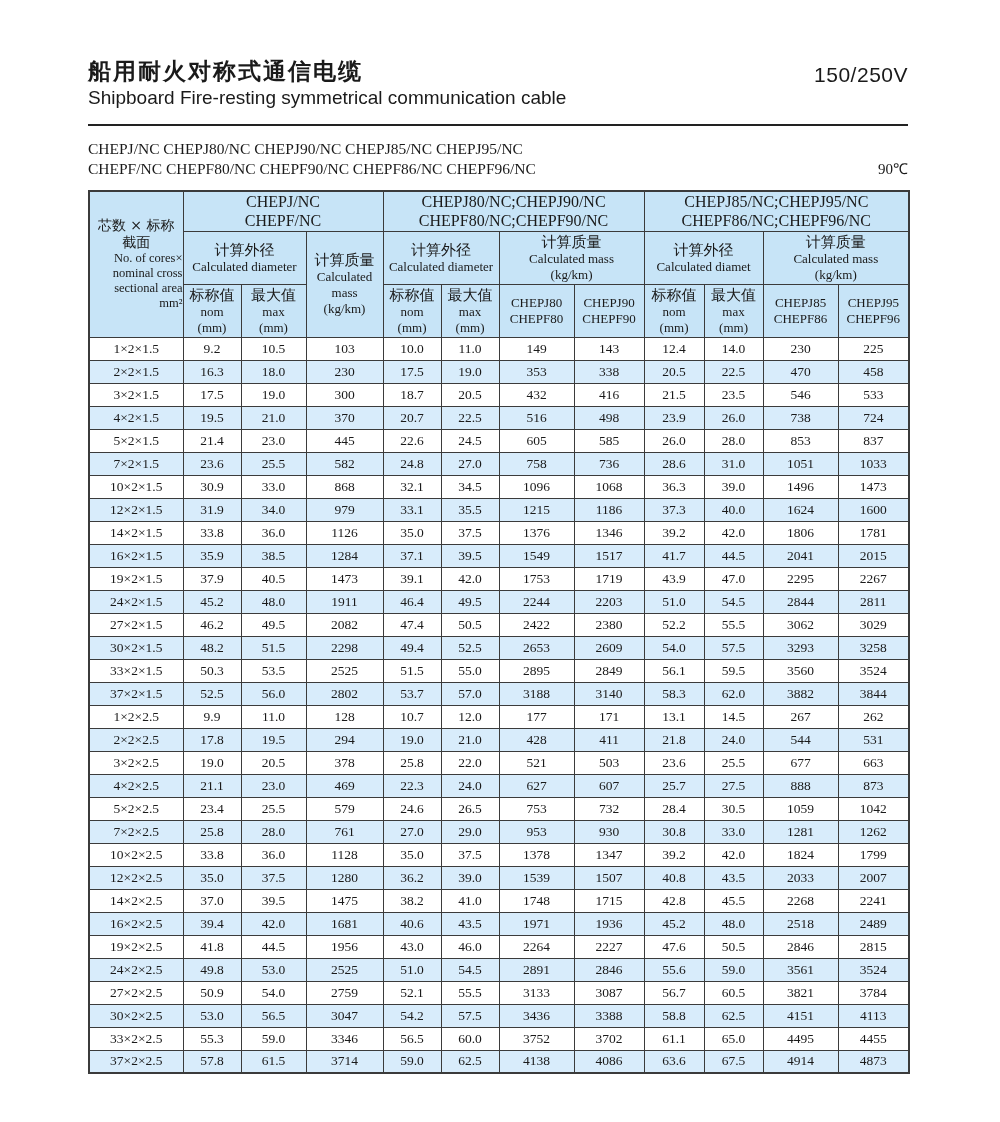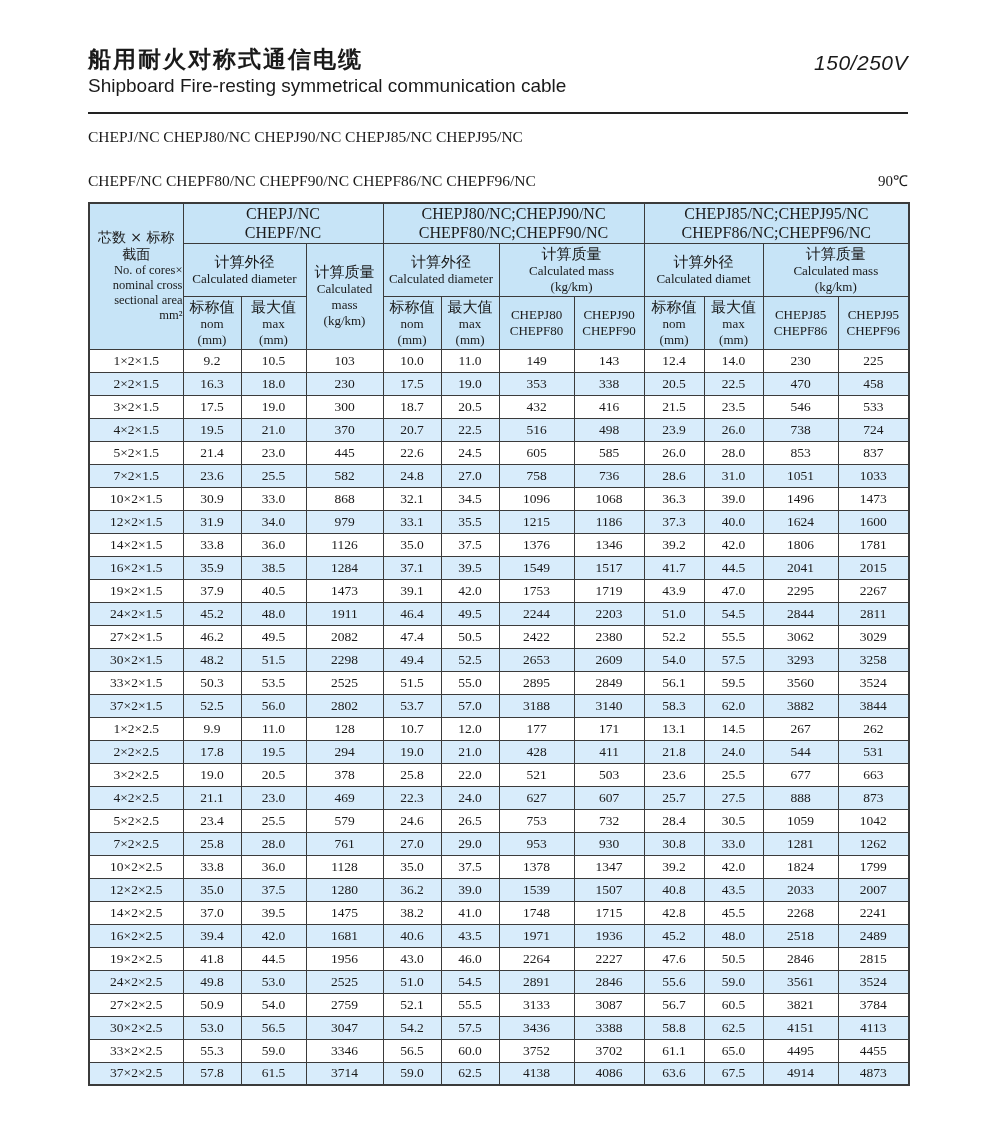"船用耐火对称式通信电缆" .page { padding: 44px 0 0 88px -> 56px 0 0 88px }
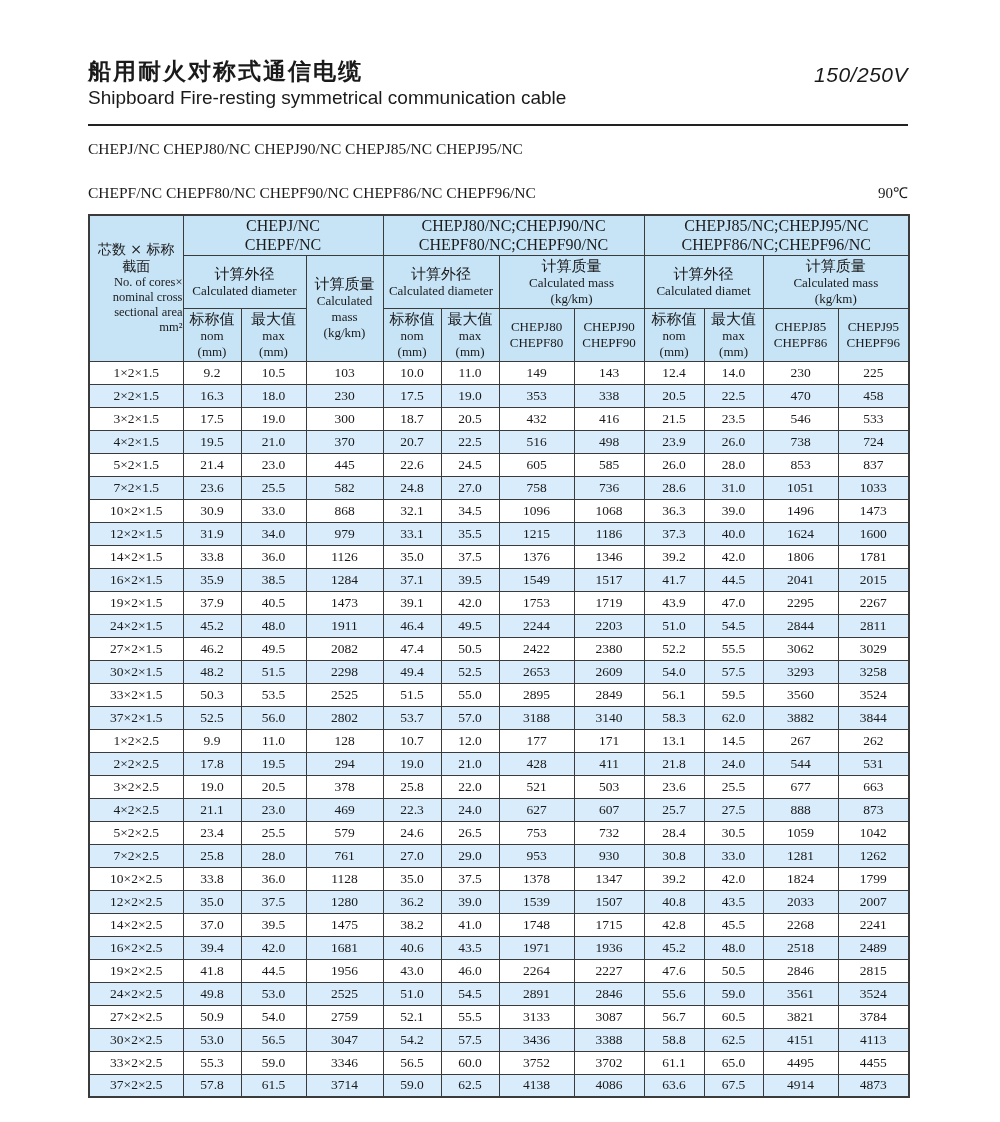"150/250V" .voltage { font-style: italic -> none }
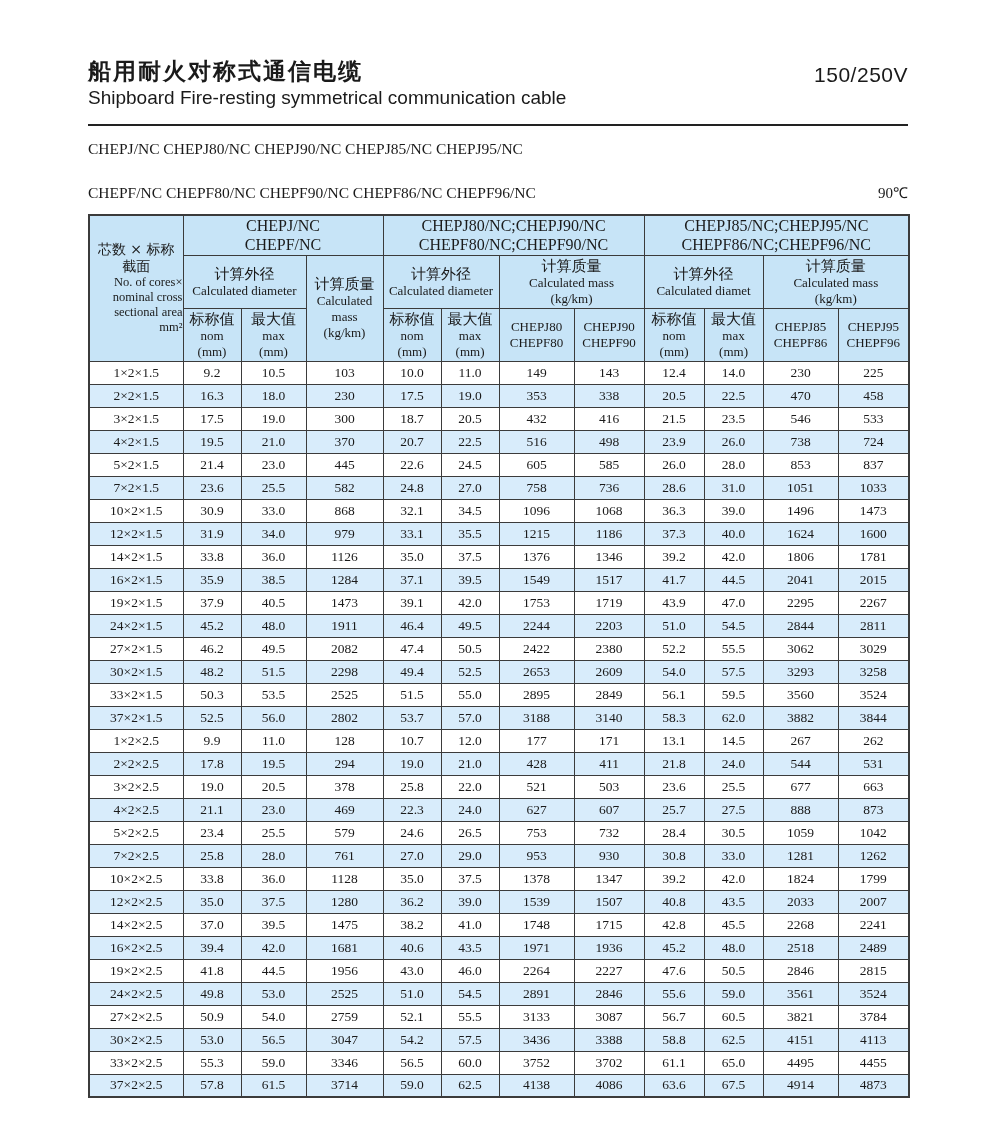"CHEPF/NC CHEPF80/NC CHEPF90/NC" .models-line2 { margin-top: 24px -> none }
